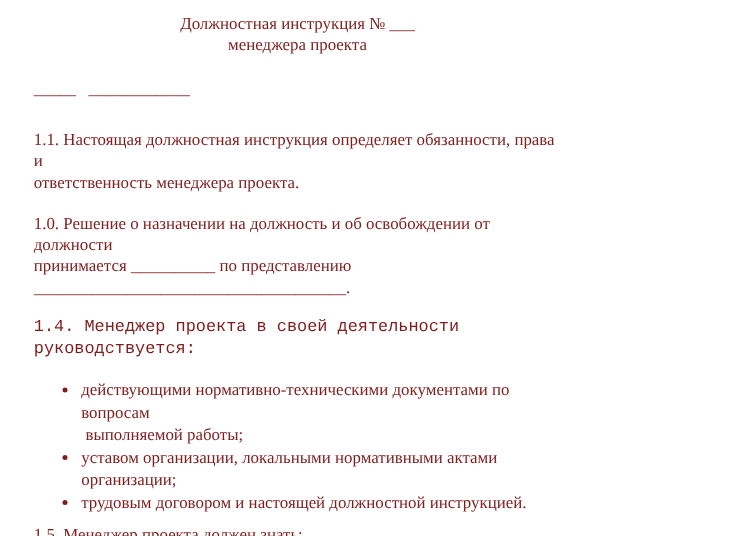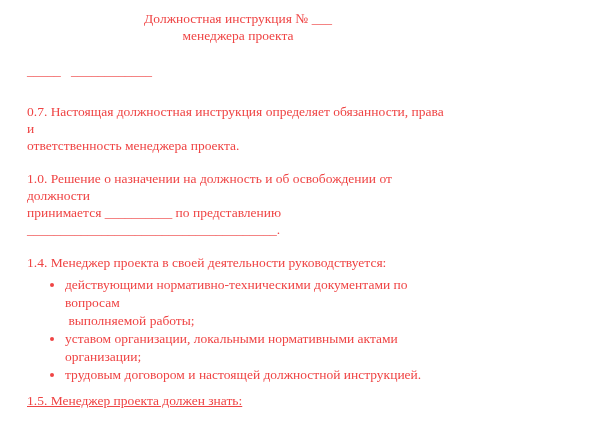"Должностная инструкция № ___" .page { color: #ef4444 -> #7f1d1d }
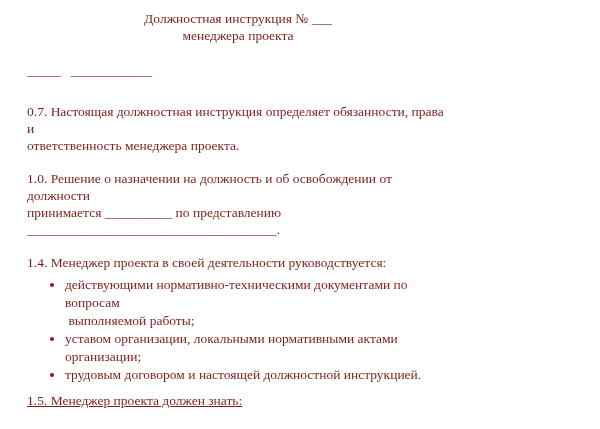"0.7. Настоящая должностная инструкция" p.para { text: 0.7 -> 1.1 }
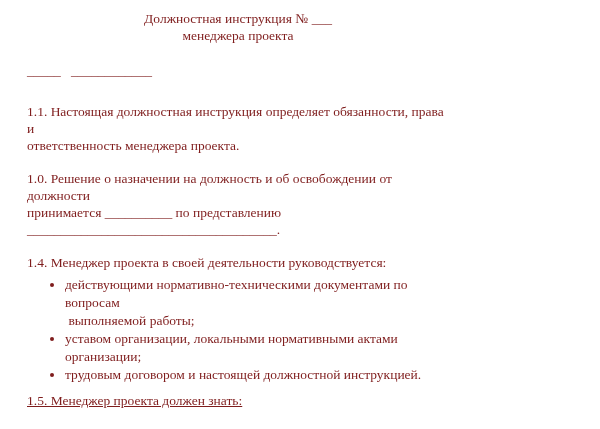"1.4. Менеджер проекта в своей" .para.p14 { font-family: none -> Liberation Mono, monospace; margin-bottom: 5px -> 15px }
